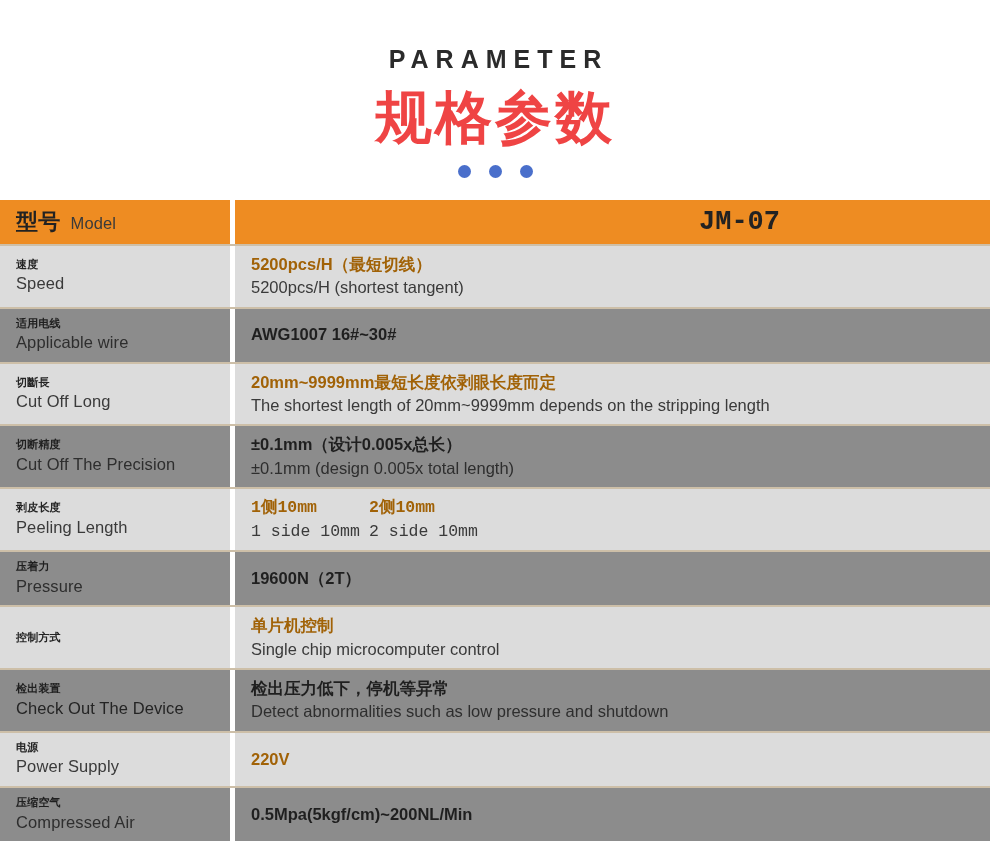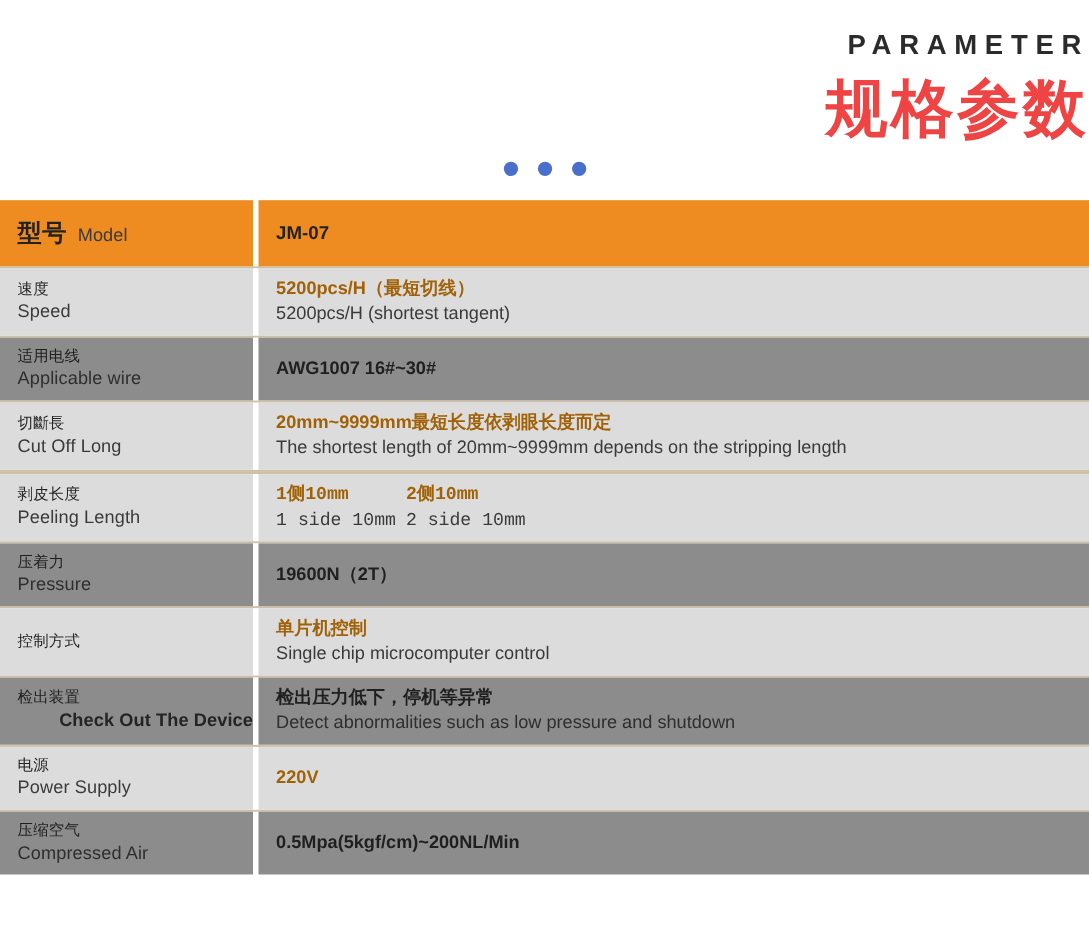"PARAMETER" .header { padding-top: 28px -> 46px; text-align: right -> center }
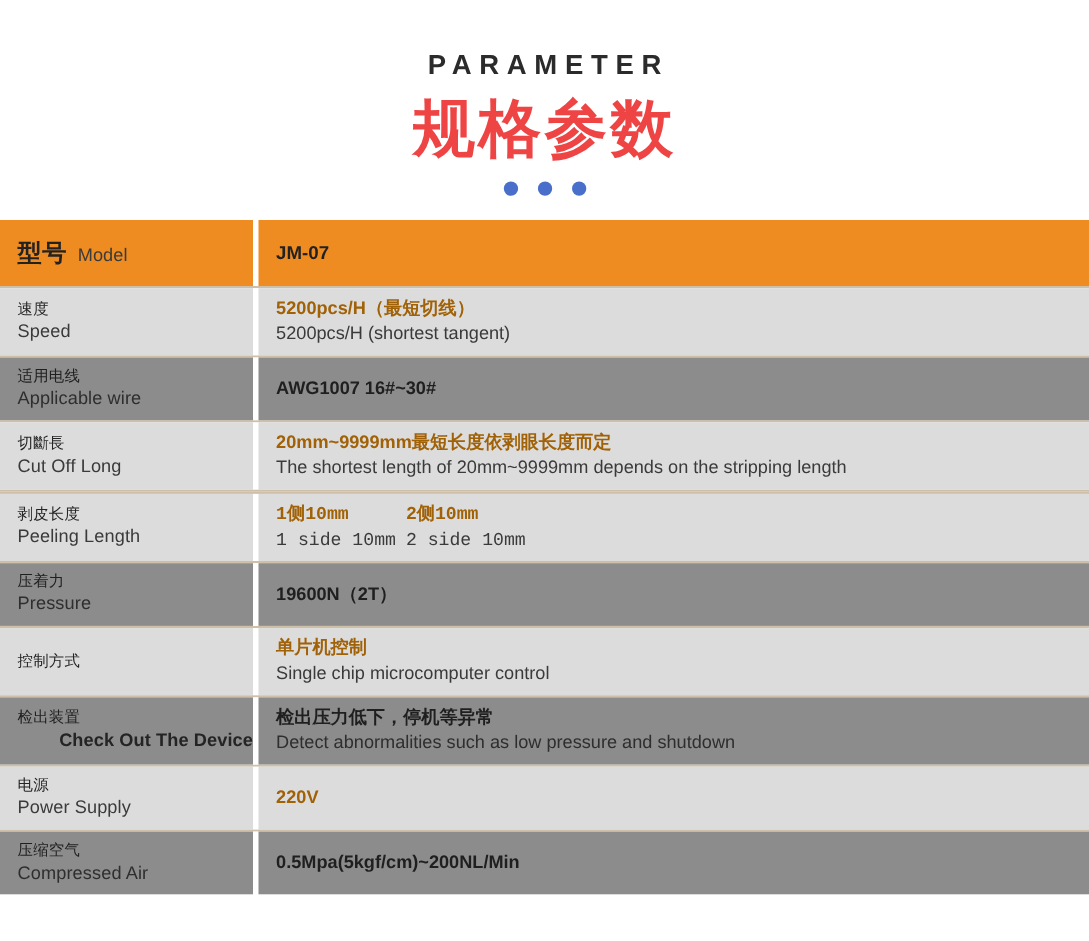"型号 Model" .row-head .cell { height: 60px -> 44px }
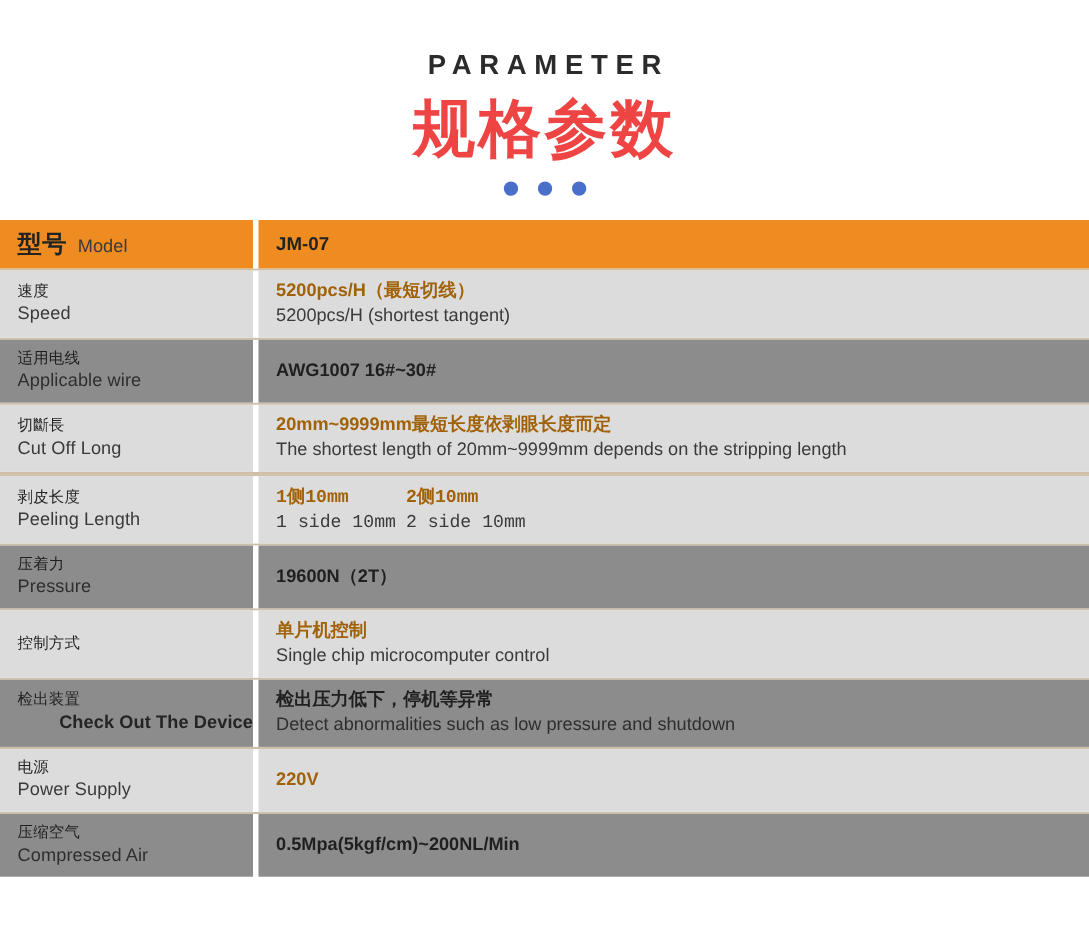"JM-07" .head-value { font-family: none -> Liberation Mono, monospace; font-size: 17px -> 27px; text-align: left -> right }
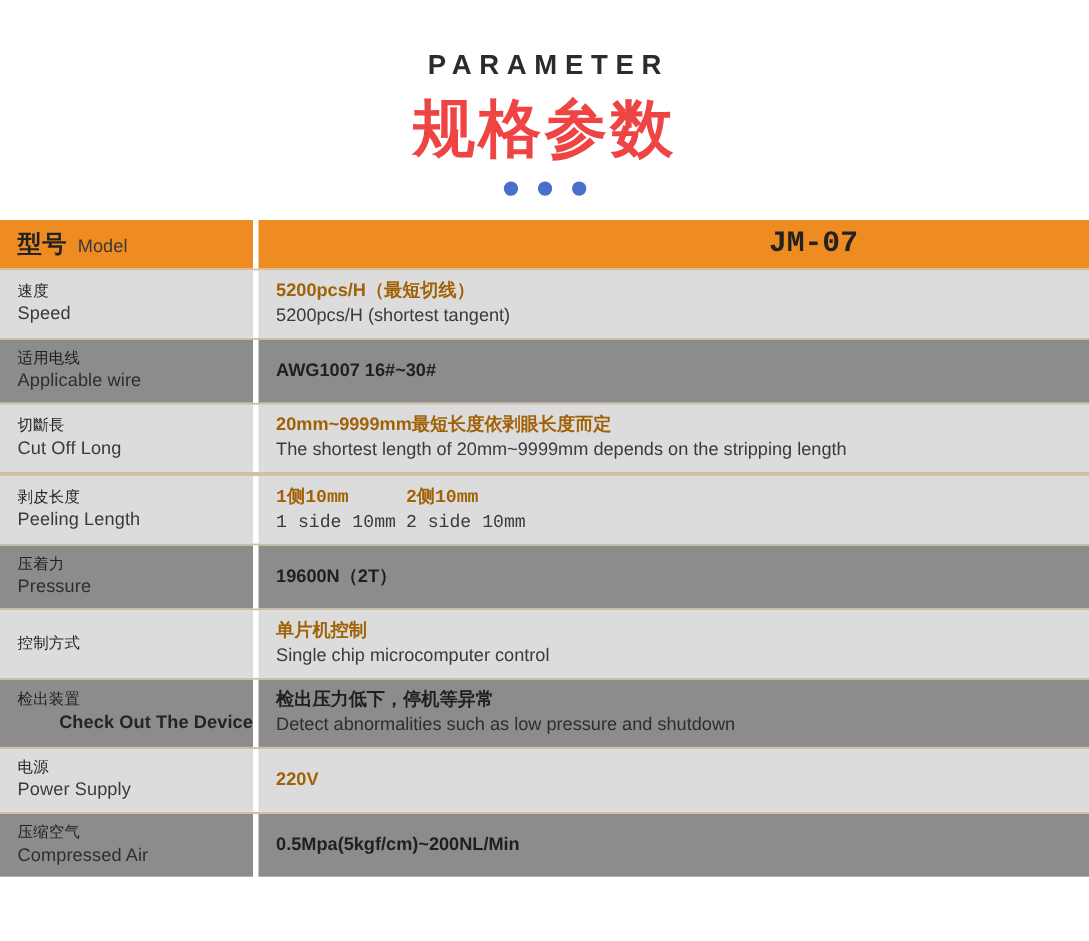"速度" .zh { font-size: 14px -> 11px; font-weight: 400 -> 700 }
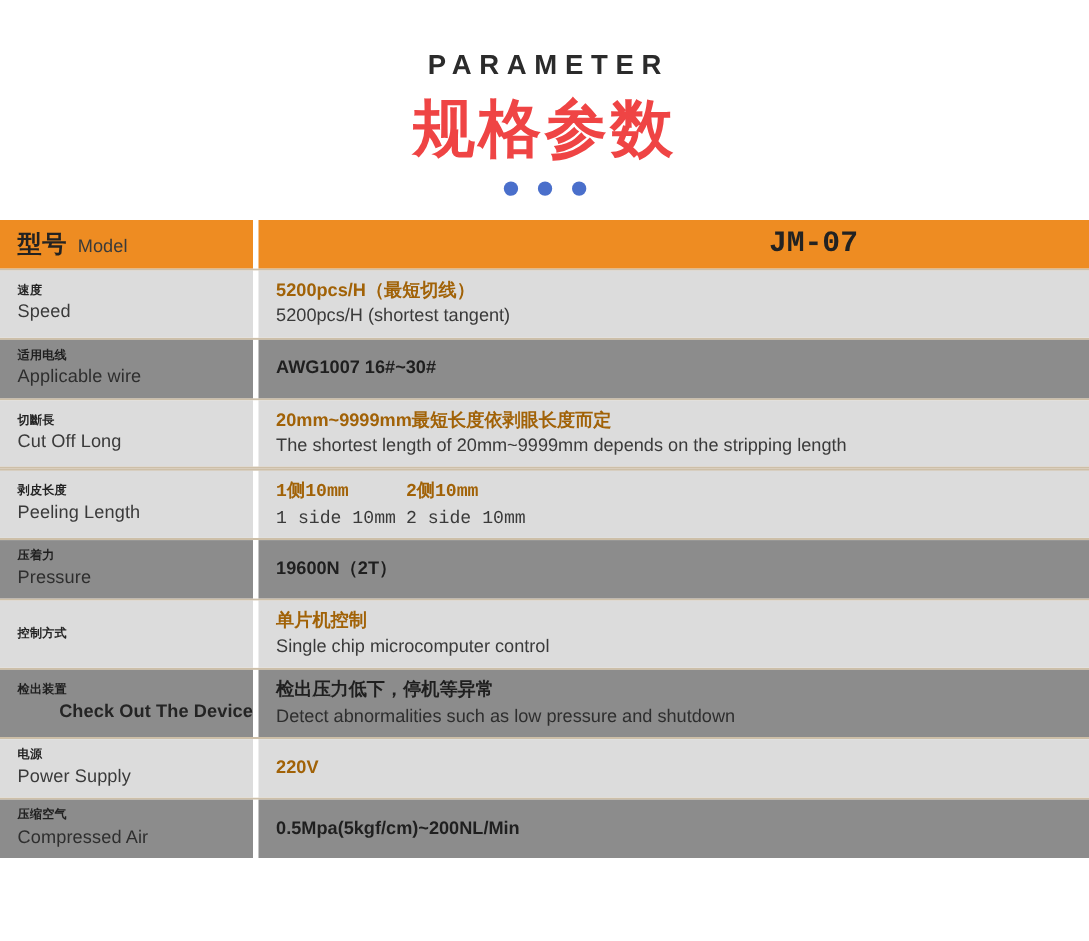"切断精度" div.spec-row { html: none -> <div> <div> <div>切断精度</div> <div>Cut Off The Precision</div> </div> <div></div> <div> <div>±0.1mm（设计0.005x总长）</div> <div>±0.1mm (design 0.005x total length)</div> </div> </div> }
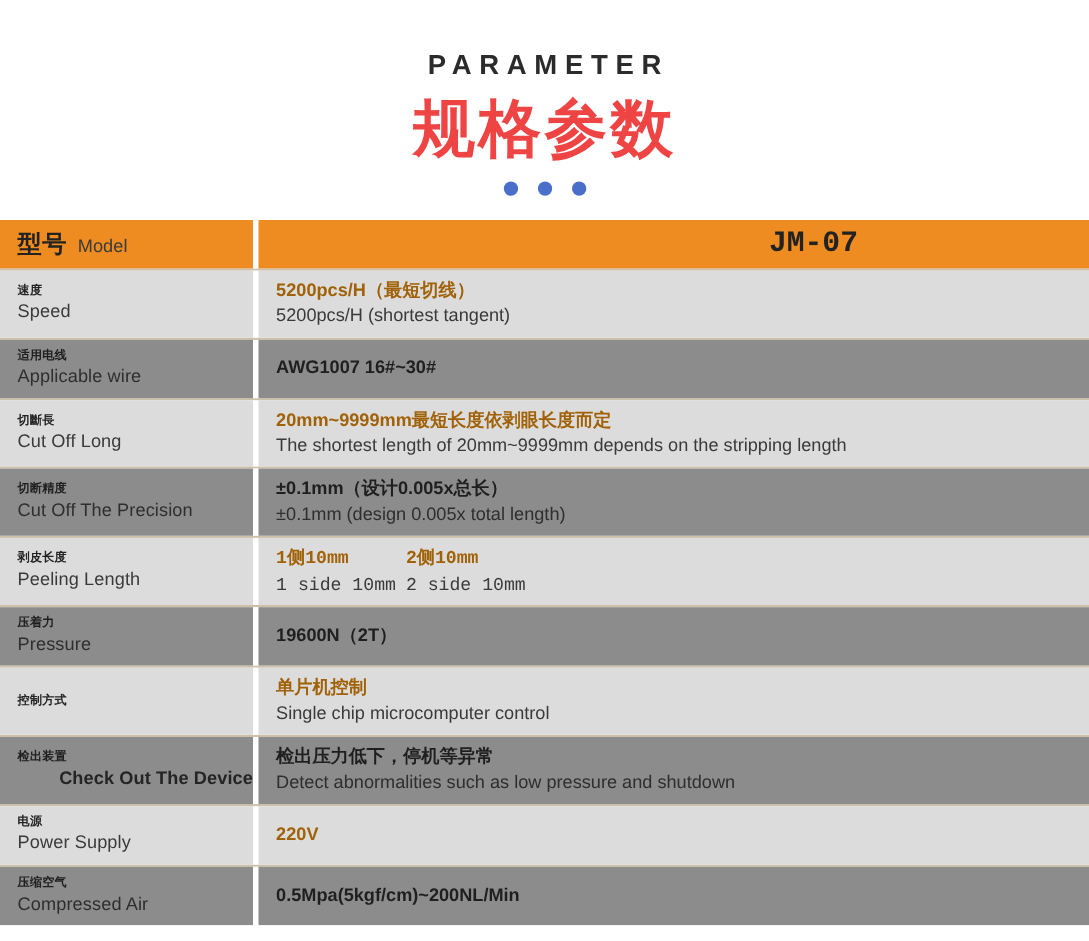"Check Out The Device" .en.bold { font-weight: 700 -> 400; text-align: right -> none }
